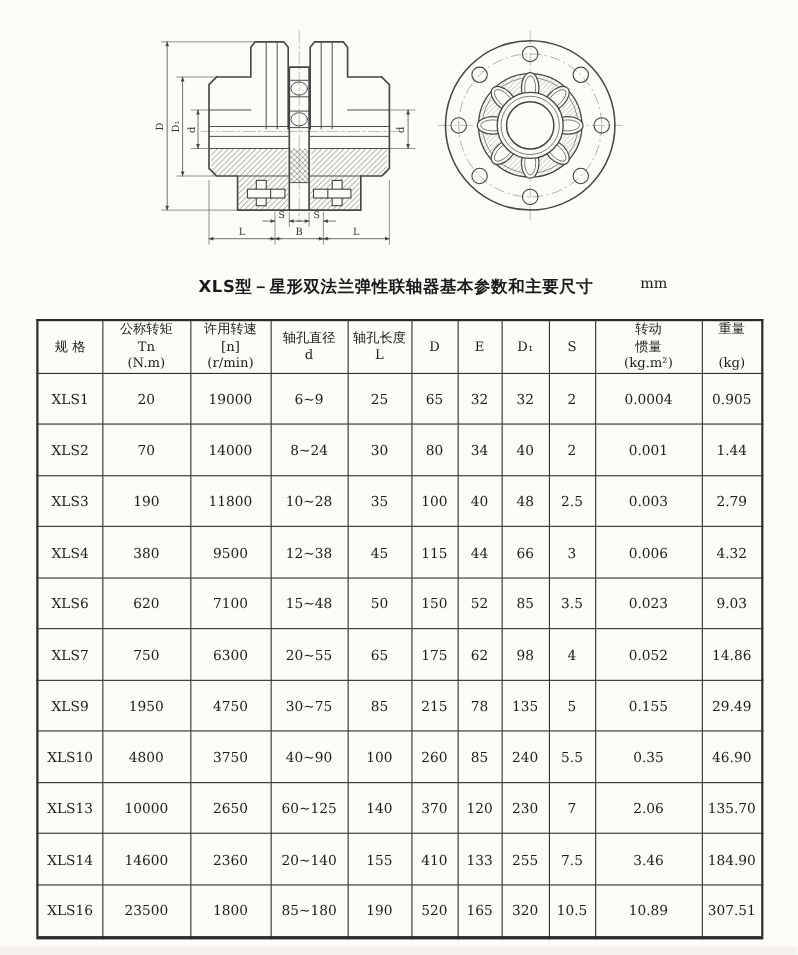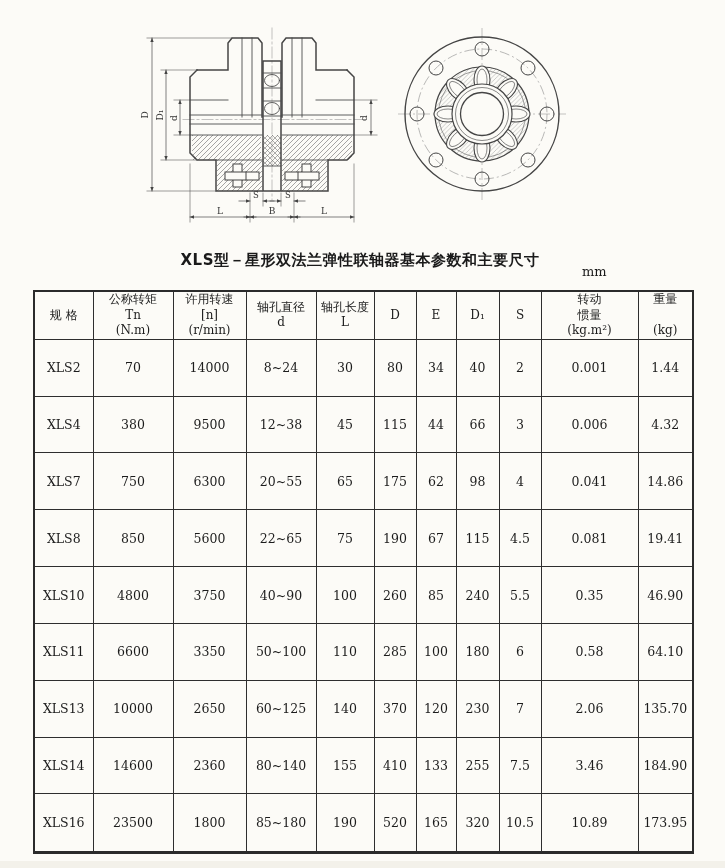"mm" .unit { top: 13px -> 0 }
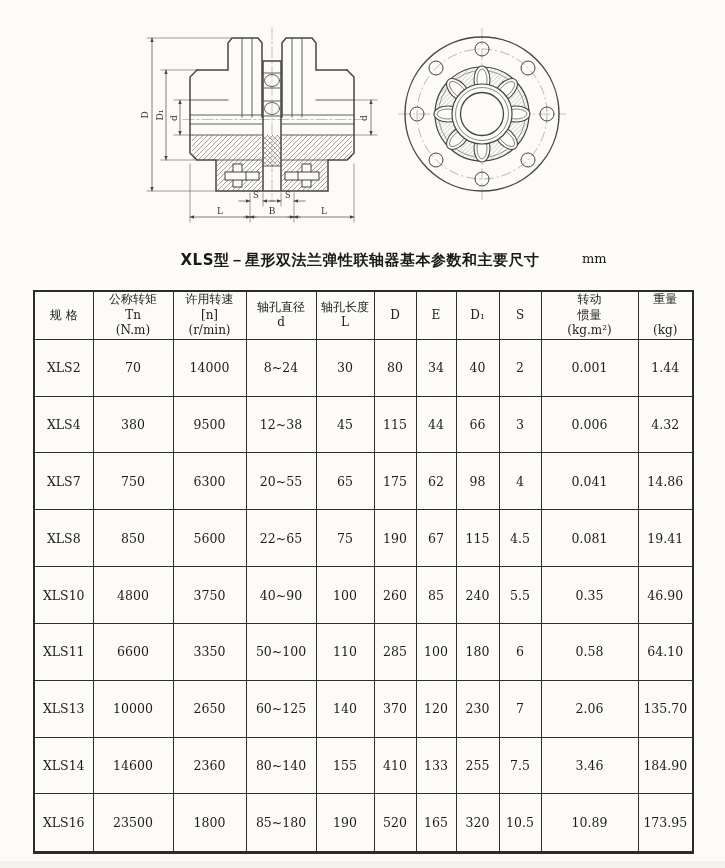"XLS1" tr { html: none -> <tr> <td>XLS1</td> <td>20</td> <td>19000</td> <td>6~9</td> <td>25</td> <td>65</td> <td>32</td> <td>32</td> <td>2</td> <td>0.0004</td> <td>0.905</td> </tr> }
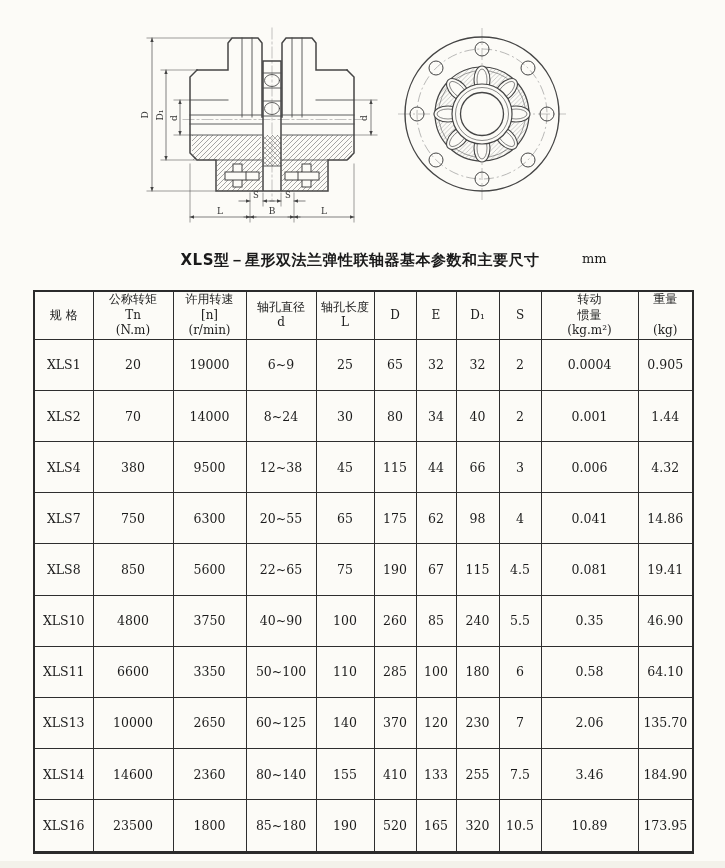"XLS3" tr { html: none -> <tr> <td>XLS3</td> <td>190</td> <td>11800</td> <td>10~28</td> <td>35</td> <td>100</td> <td>40</td> <td>48</td> <td>2.5</td> <td>0.003</td> <td>2.79</td> </tr> }
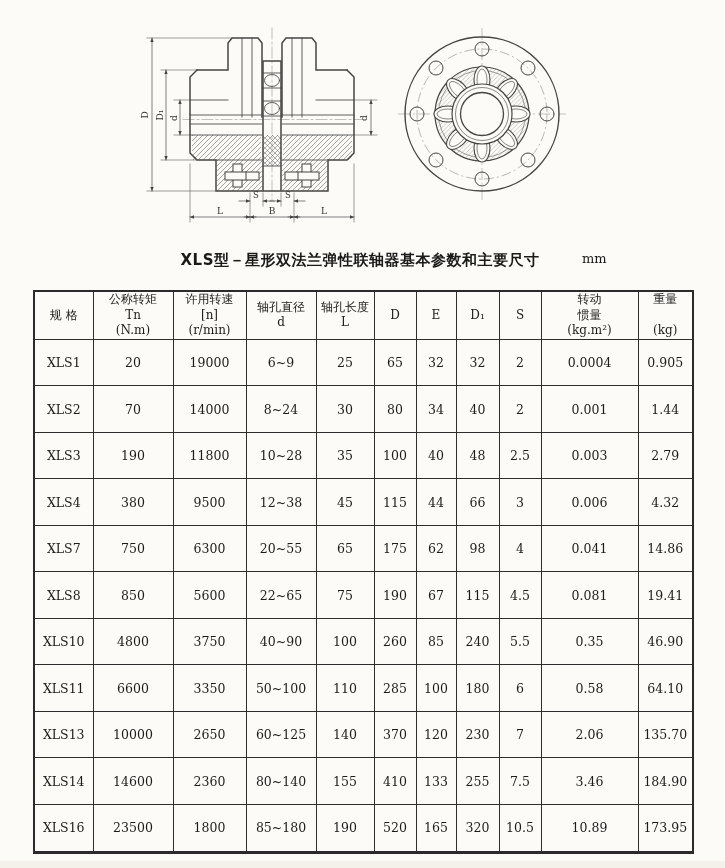"XLS6" tr { html: none -> <tr> <td>XLS6</td> <td>620</td> <td>7100</td> <td>15~48</td> <td>50</td> <td>150</td> <td>52</td> <td>85</td> <td>3.5</td> <td>0.023</td> <td>9.03</td> </tr> }
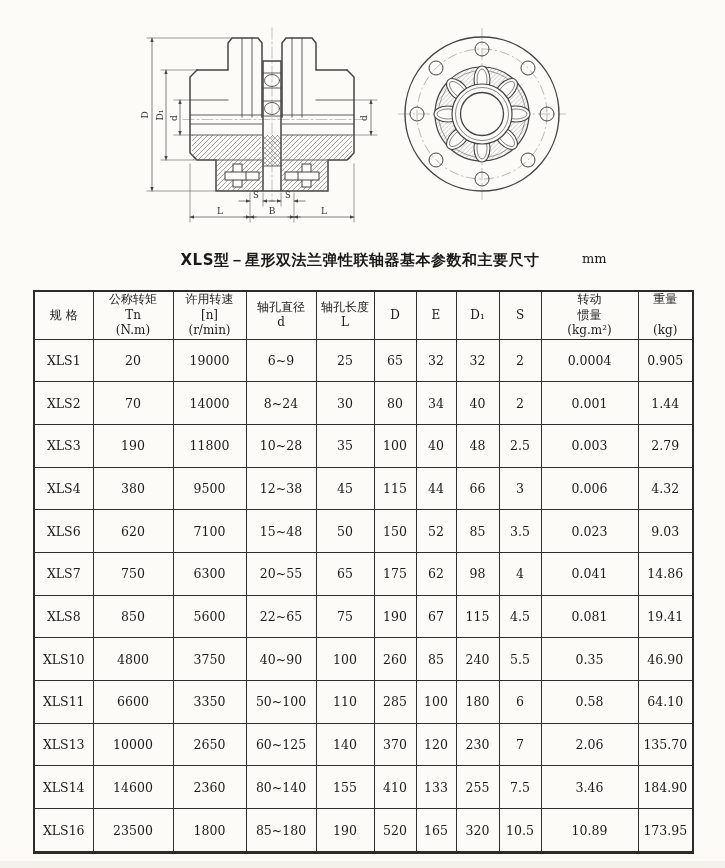"0.041" td { text: 0.041 -> 0.052 }
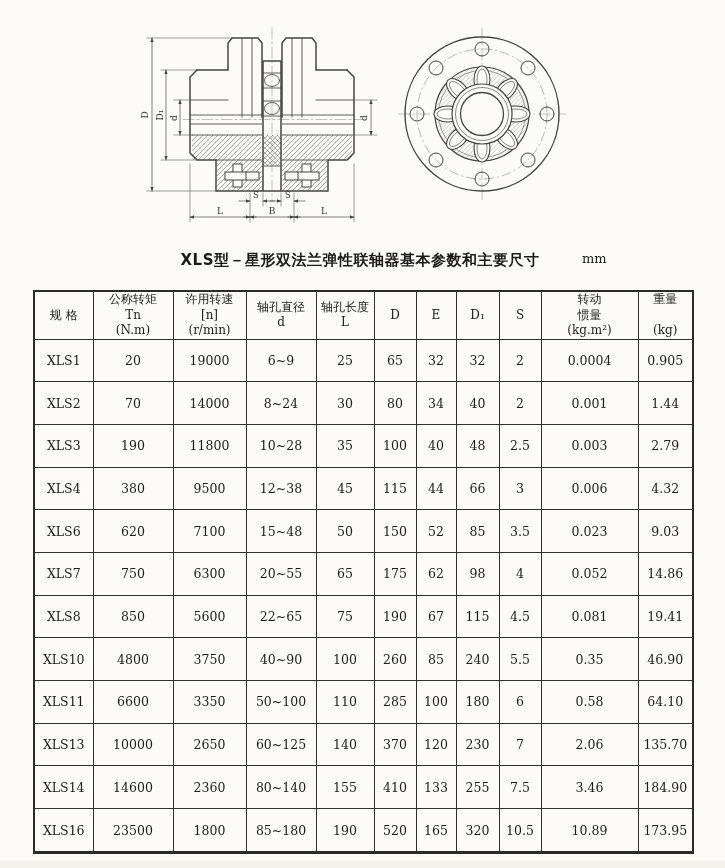"XLS8" tr { html: <tr> <td>XLS8</td> <td>850</td> <td>5600</td> <td>22~65</td> <td>75</td> <td>190</td> <td>67</td> <td>115</td> <td>4.5</td> <td>0.081</td> <td>19.41</td> </tr> -> none }
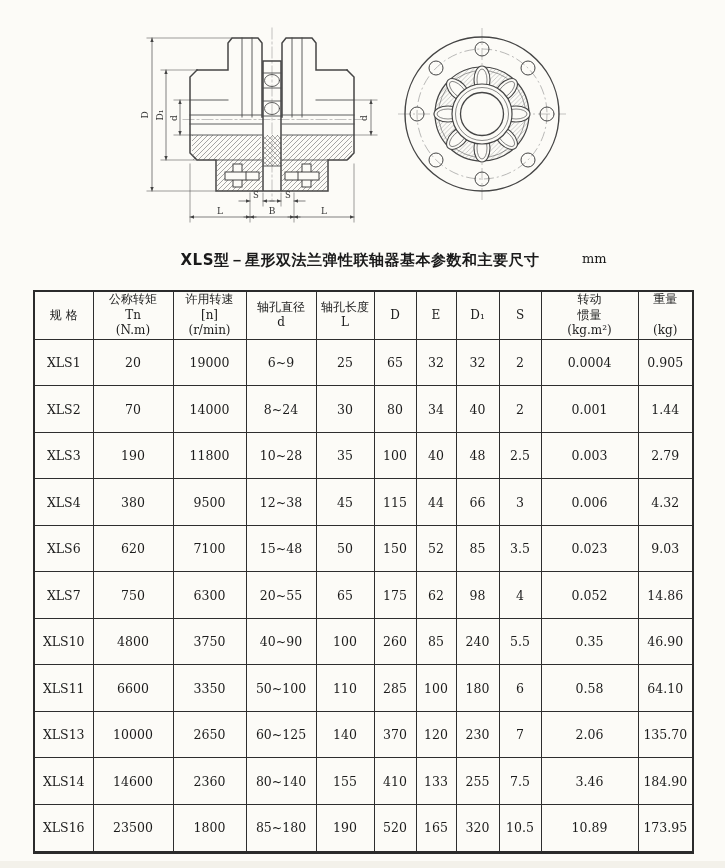"XLS9" tr { html: none -> <tr> <td>XLS9</td> <td>1950</td> <td>4750</td> <td>30~75</td> <td>85</td> <td>215</td> <td>78</td> <td>135</td> <td>5</td> <td>0.155</td> <td>29.49</td> </tr> }
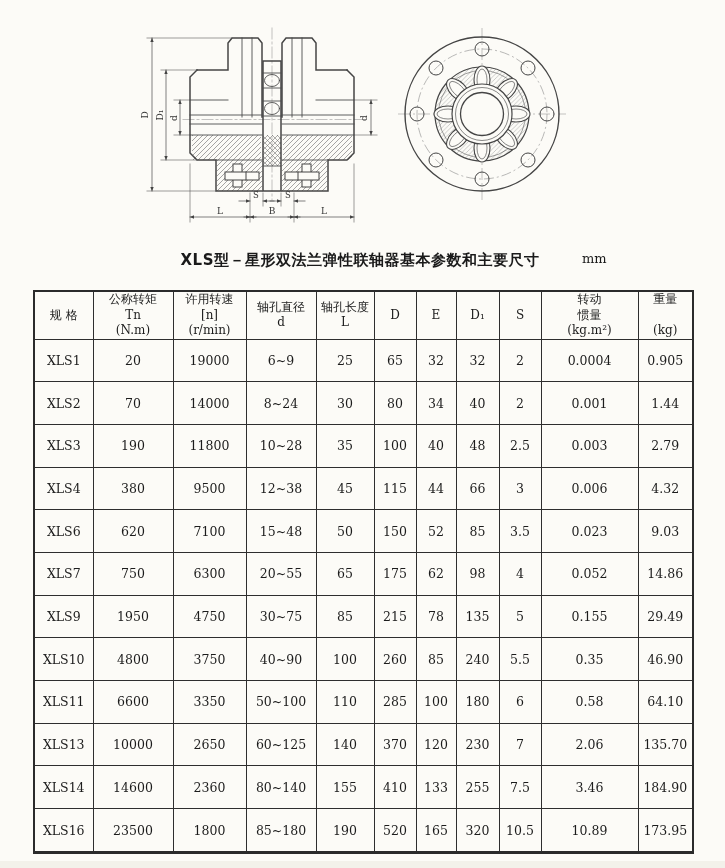"XLS11" tr { html: <tr> <td>XLS11</td> <td>6600</td> <td>3350</td> <td>50~100</td> <td>110</td> <td>285</td> <td>100</td> <td>180</td> <td>6</td> <td>0.58</td> <td>64.10</td> </tr> -> none }
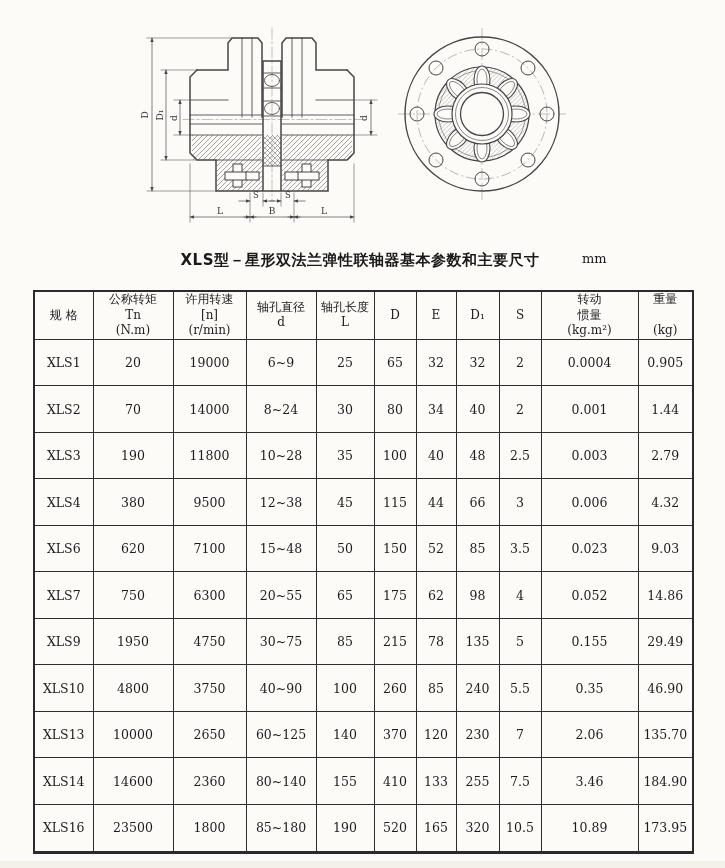"80~140" td { text: 80 -> 20 }
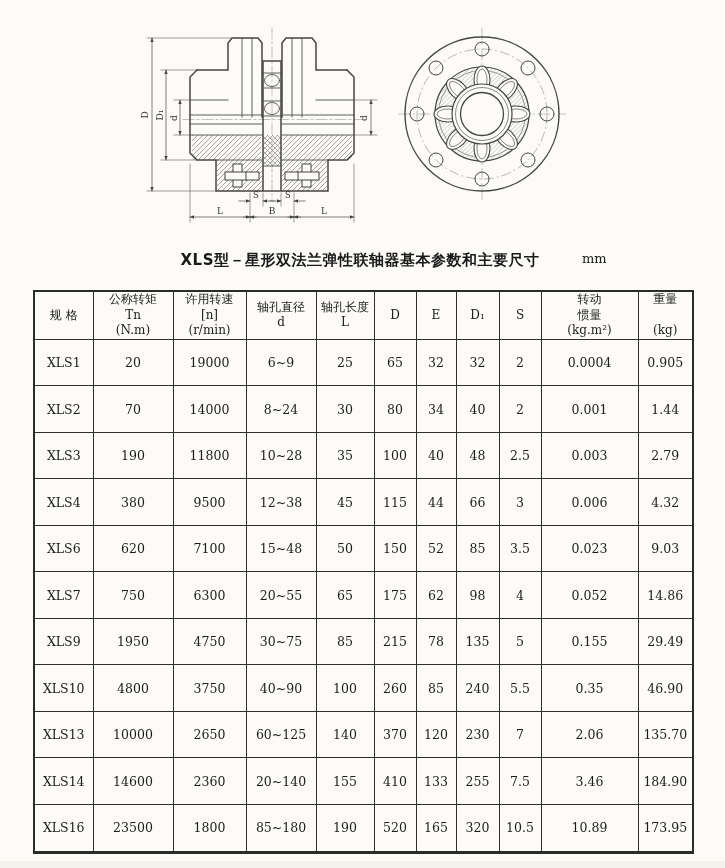"173.95" td { text: 173.95 -> 307.51 }
